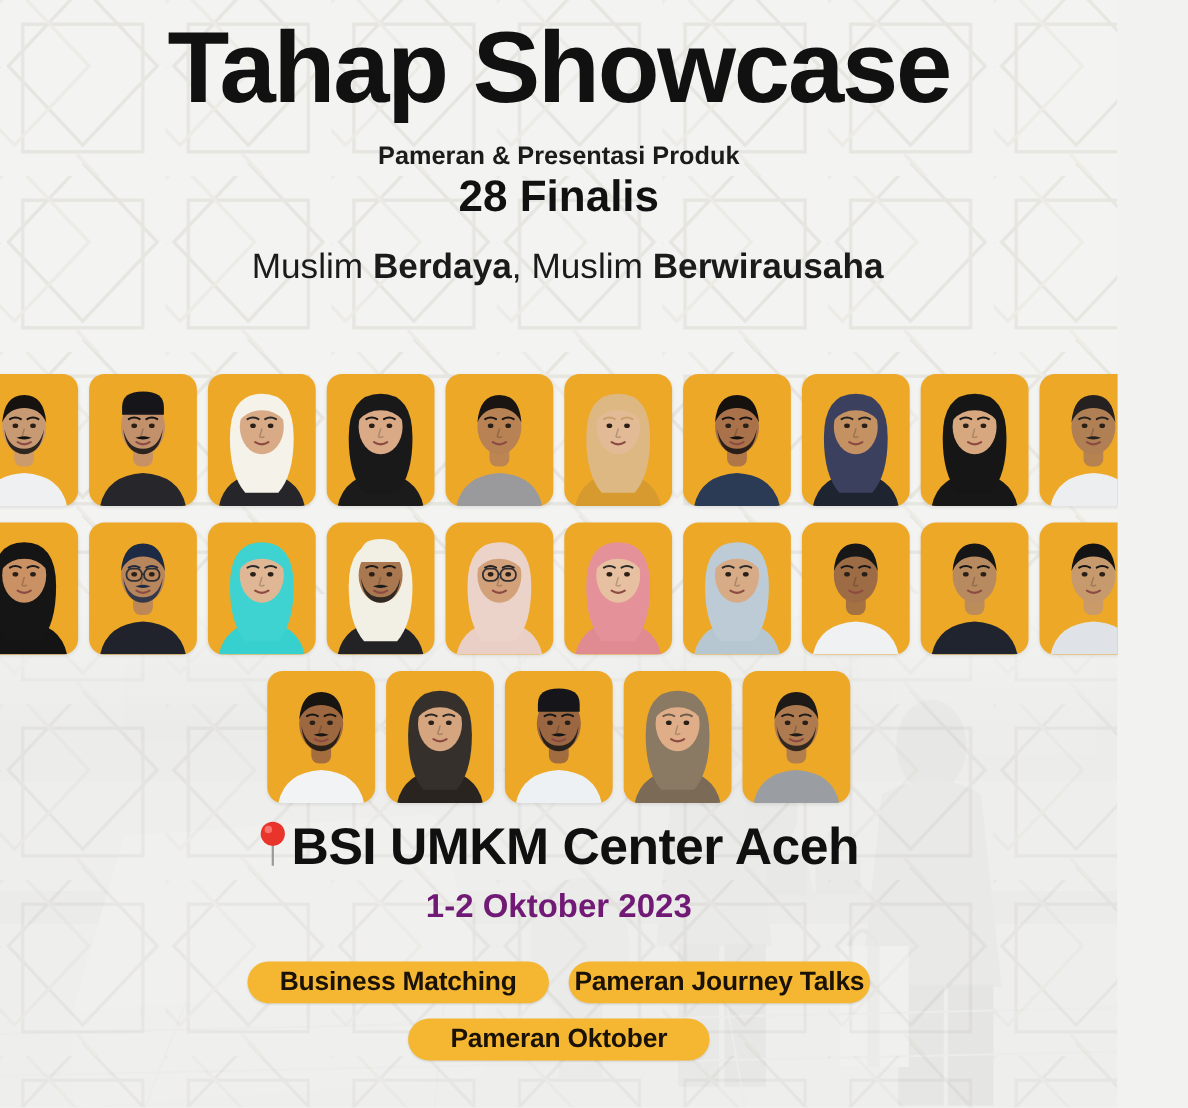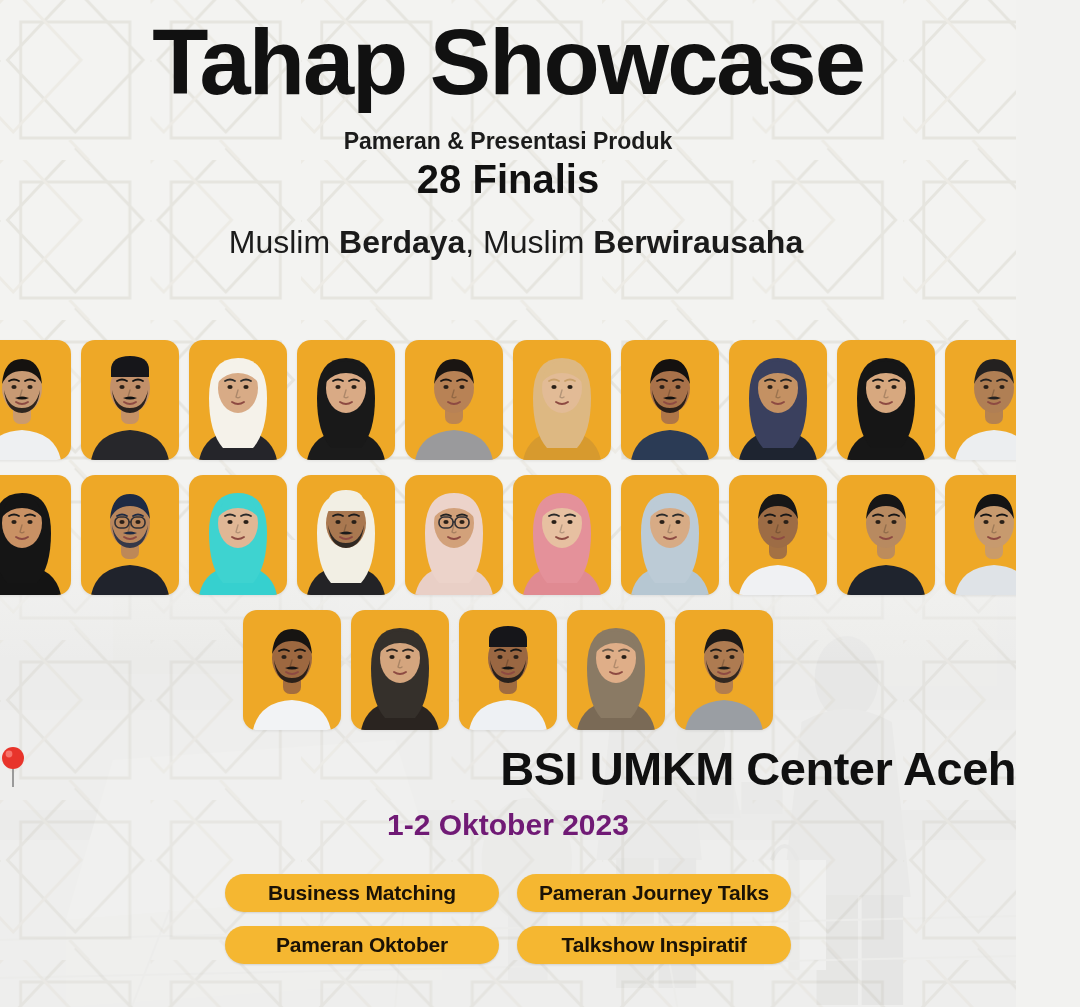"BSI UMKM Center Aceh" .venue-line { justify-content: space-between -> center }
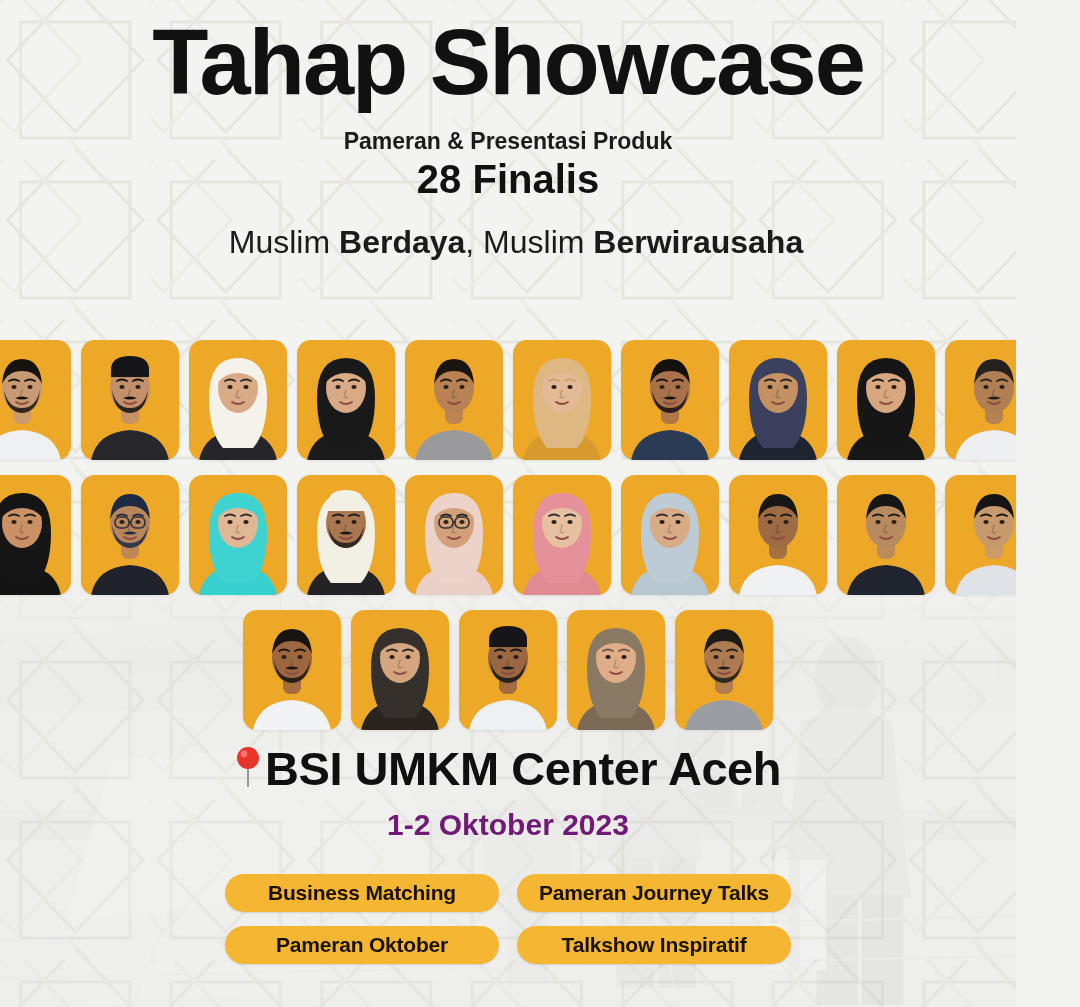"Business Matching" .pill { font-size: 21px -> 24px }
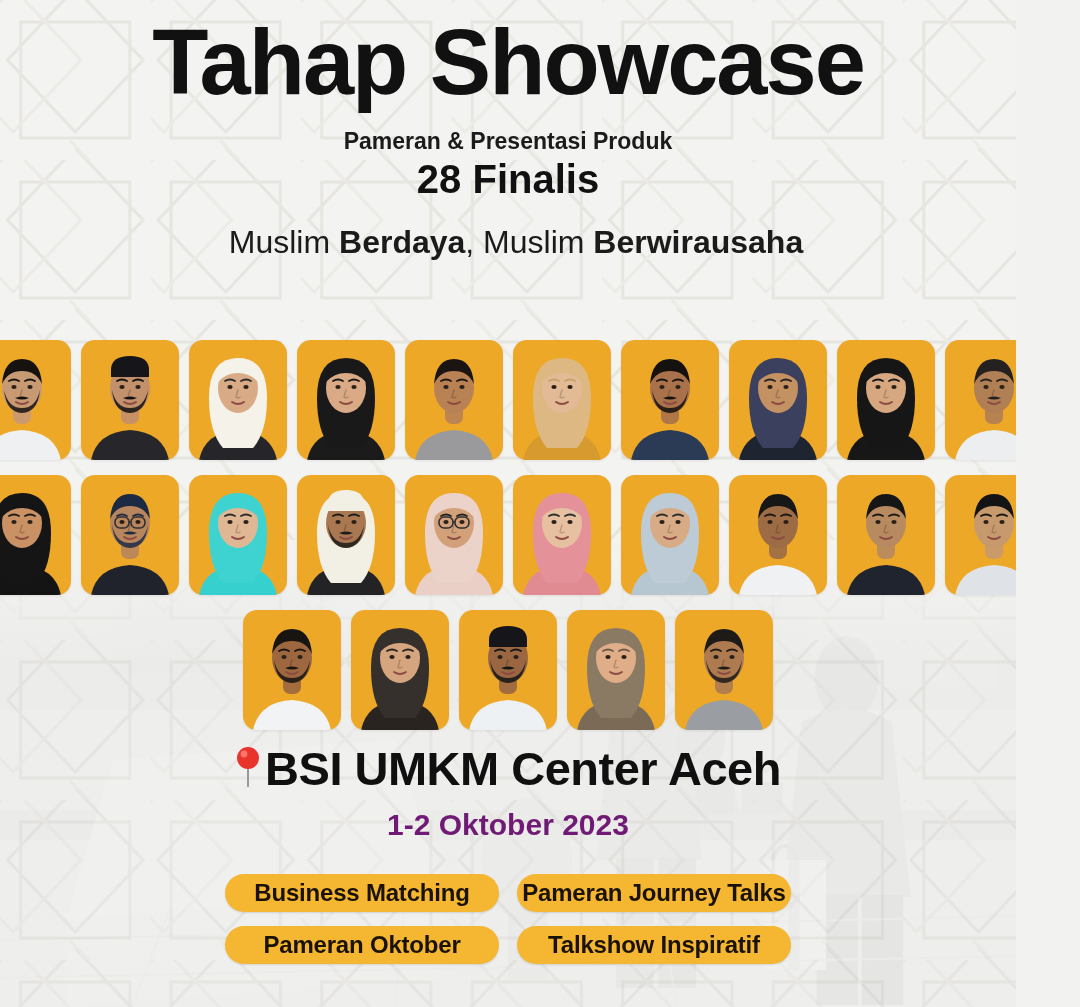"Talkshow Inspiratif" div.pill { html: <div>Talkshow Inspiratif</div> -> none }
